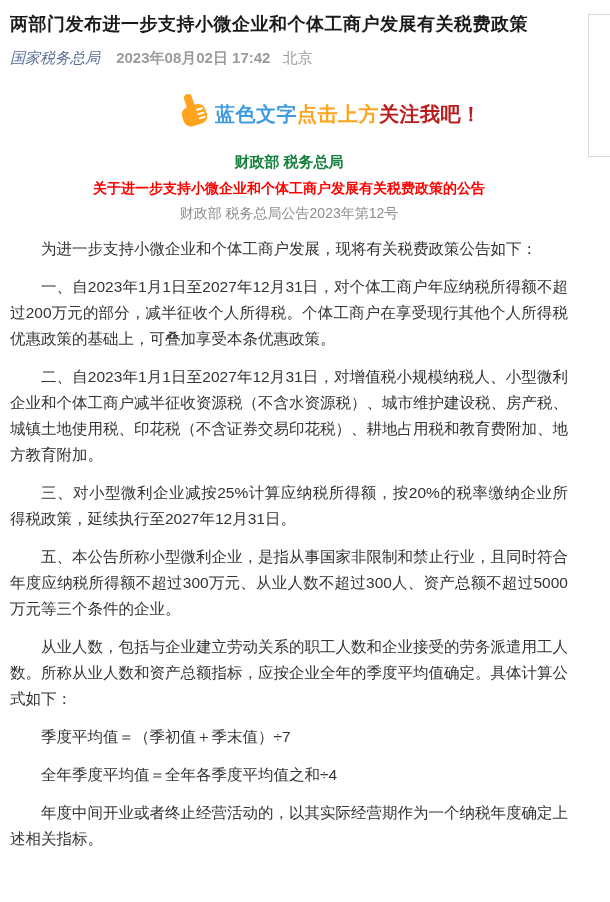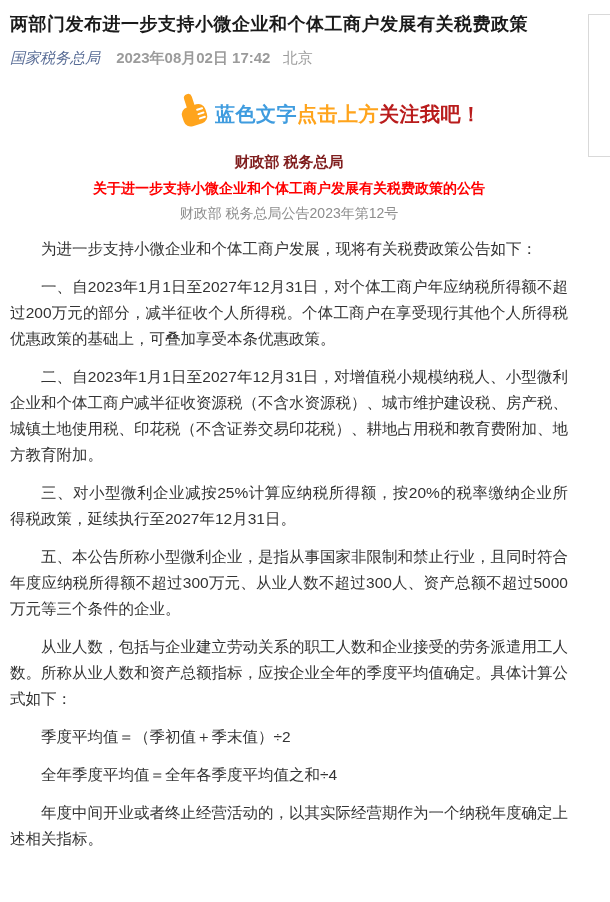"财政部 税务总局" div.issuer { color: #7f1d1d -> #15803d }
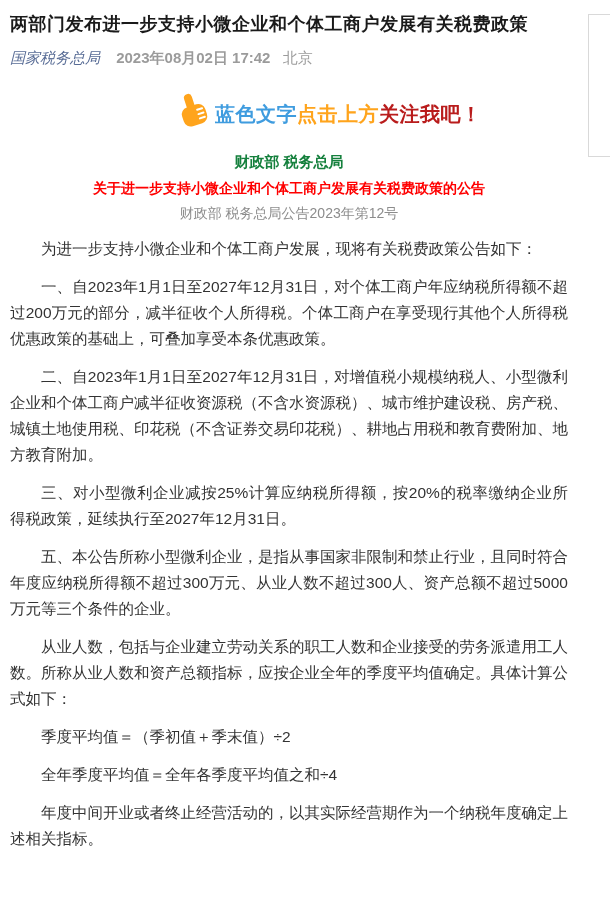"季度平均值＝（季初值＋季末值）÷2" p { text: 2 -> 7 }
